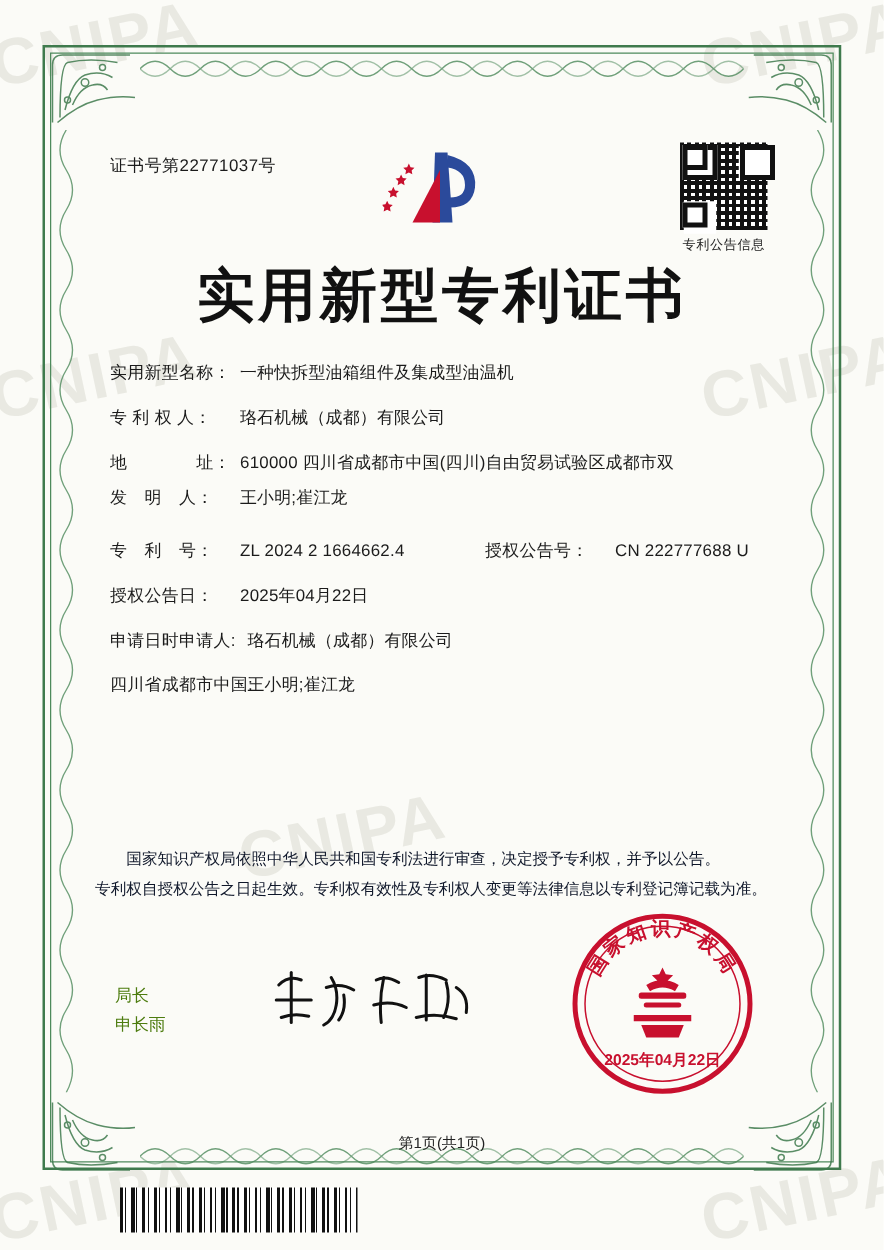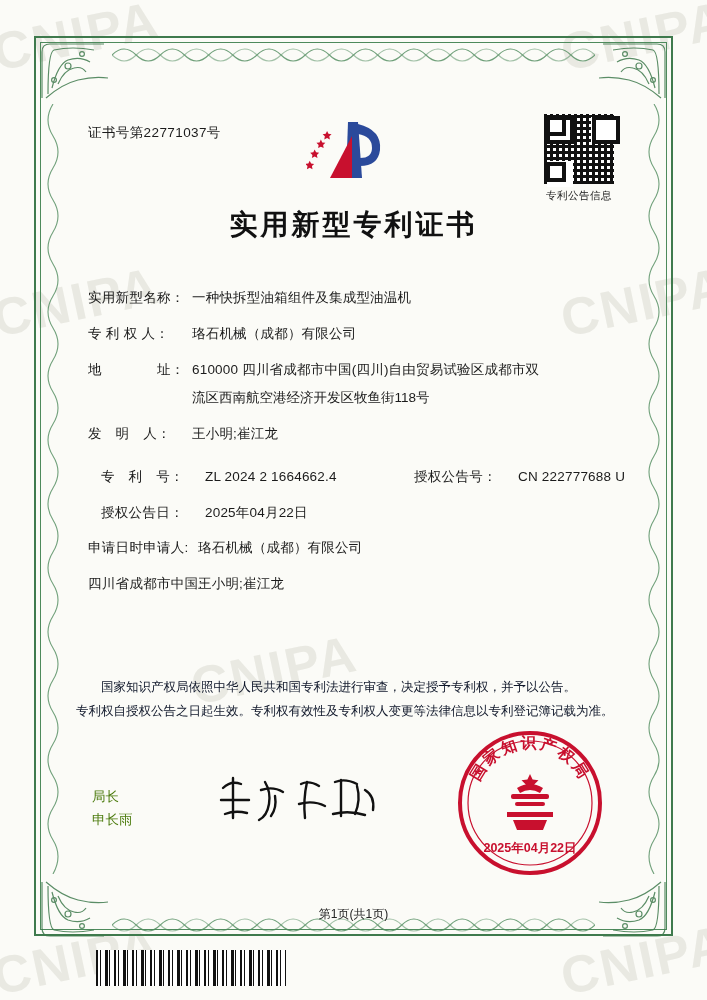"实用新型专利证书" .doc-title { font-size: 28px -> 46px }
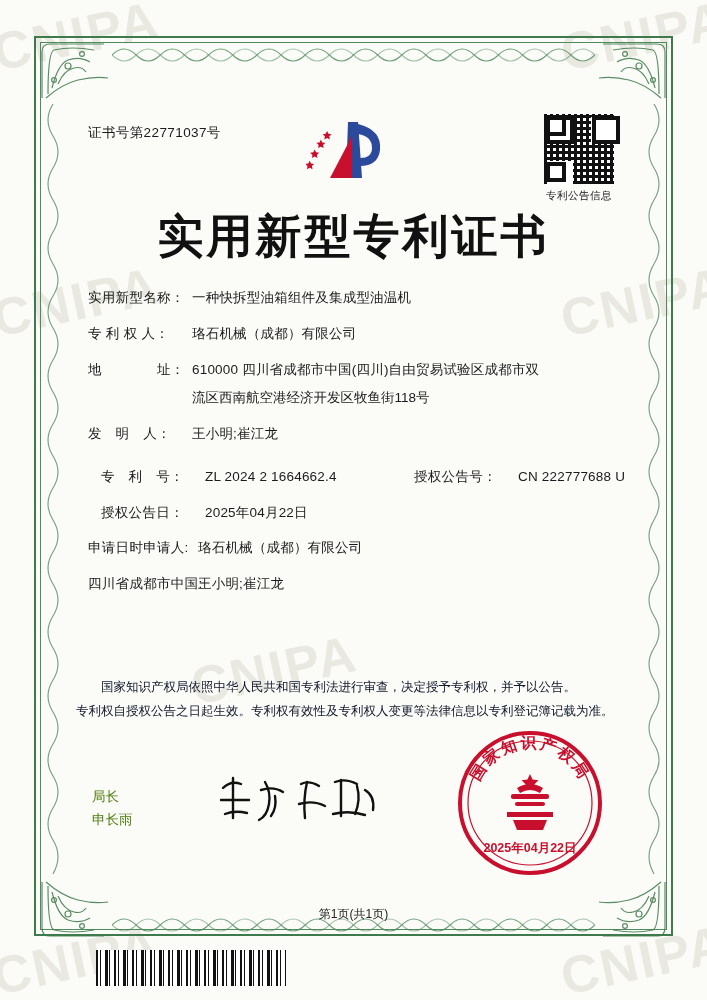"流区西南航空港经济开发区牧鱼街118号" div.row { html: <div> <div>流区西南航空港经济开发区牧鱼街118号</div> </div> -> none }
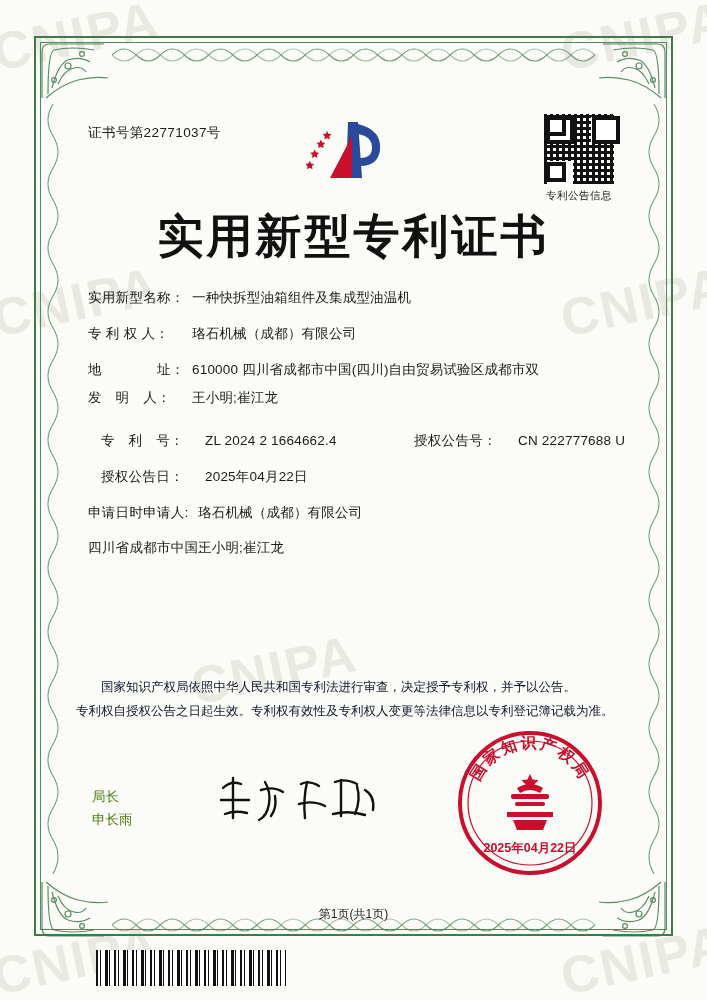"专 利 号：" .twocol .half { margin-left: 13px -> none }
